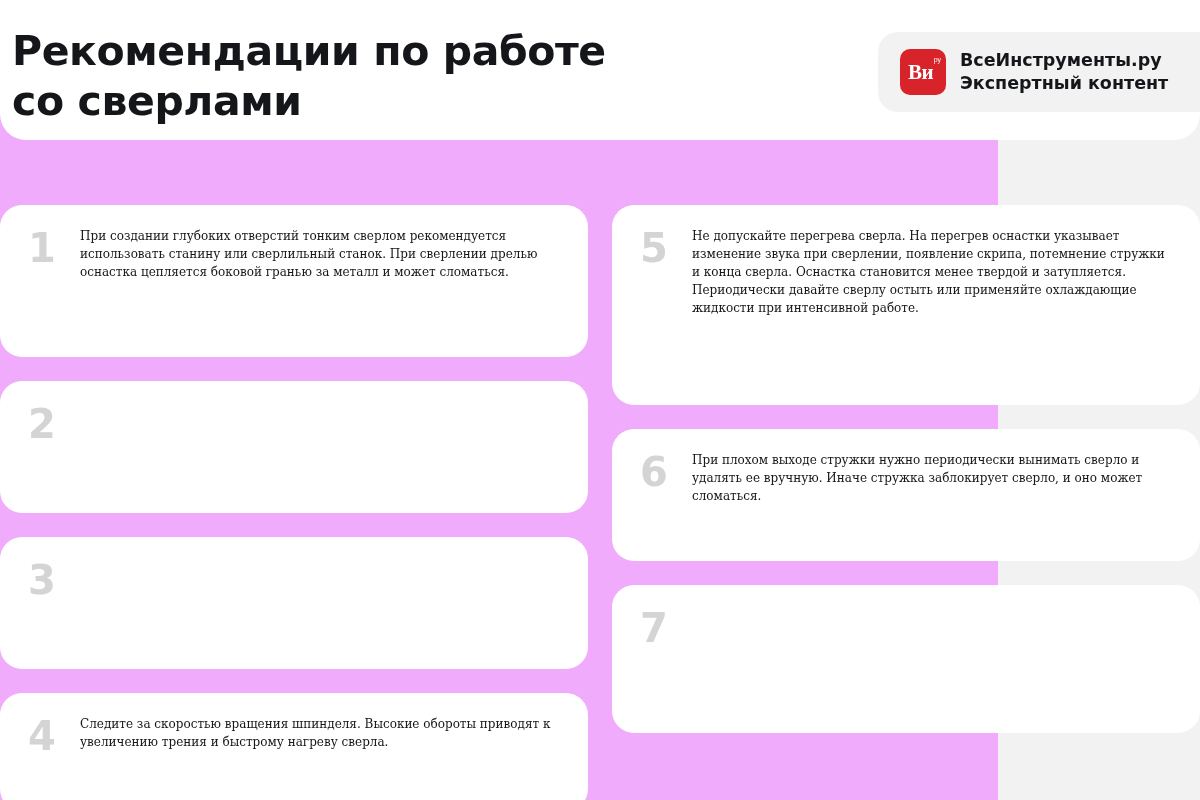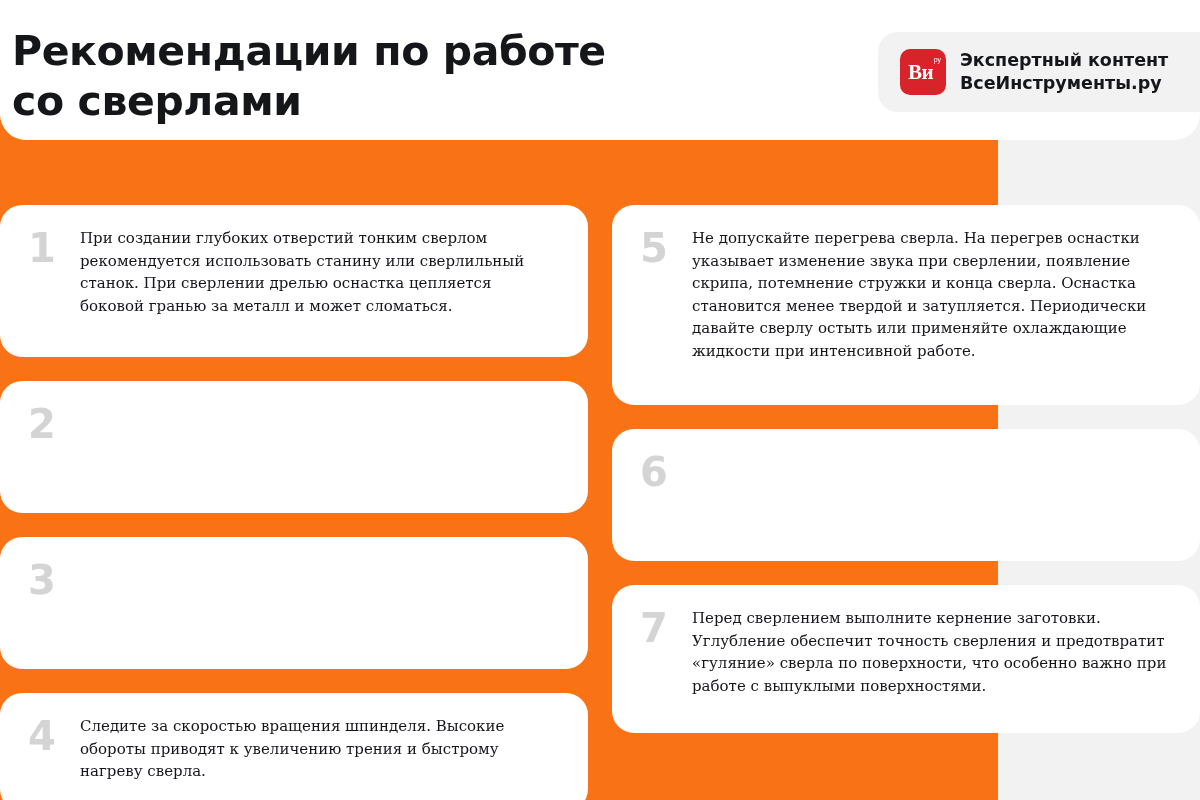"Рекомендации по работе" .page { background: #f97316 -> #f0abfc }
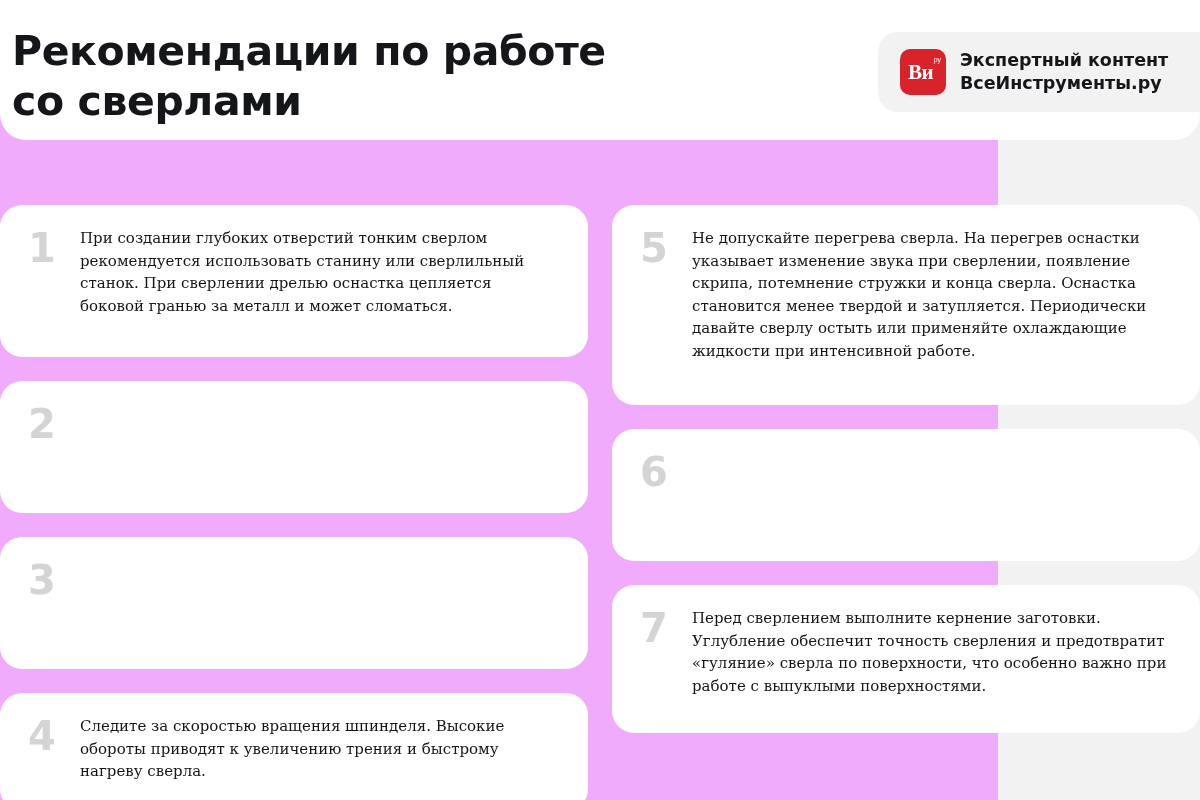"Экспертный контент" div { order: before "ВсеИнструменты.ру" -> after "ВсеИнструменты.ру" }
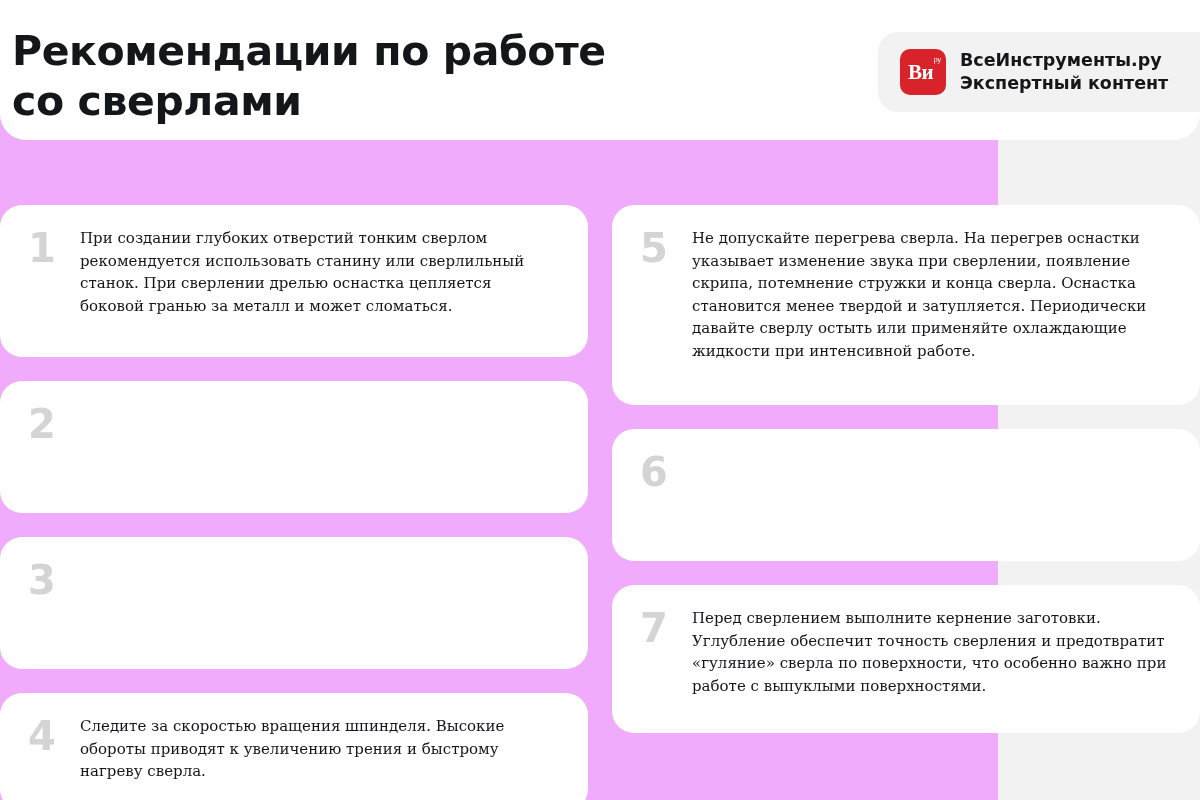"При создании глубоких отверстий тонким" .card-text { font-size: 15px -> 12px }
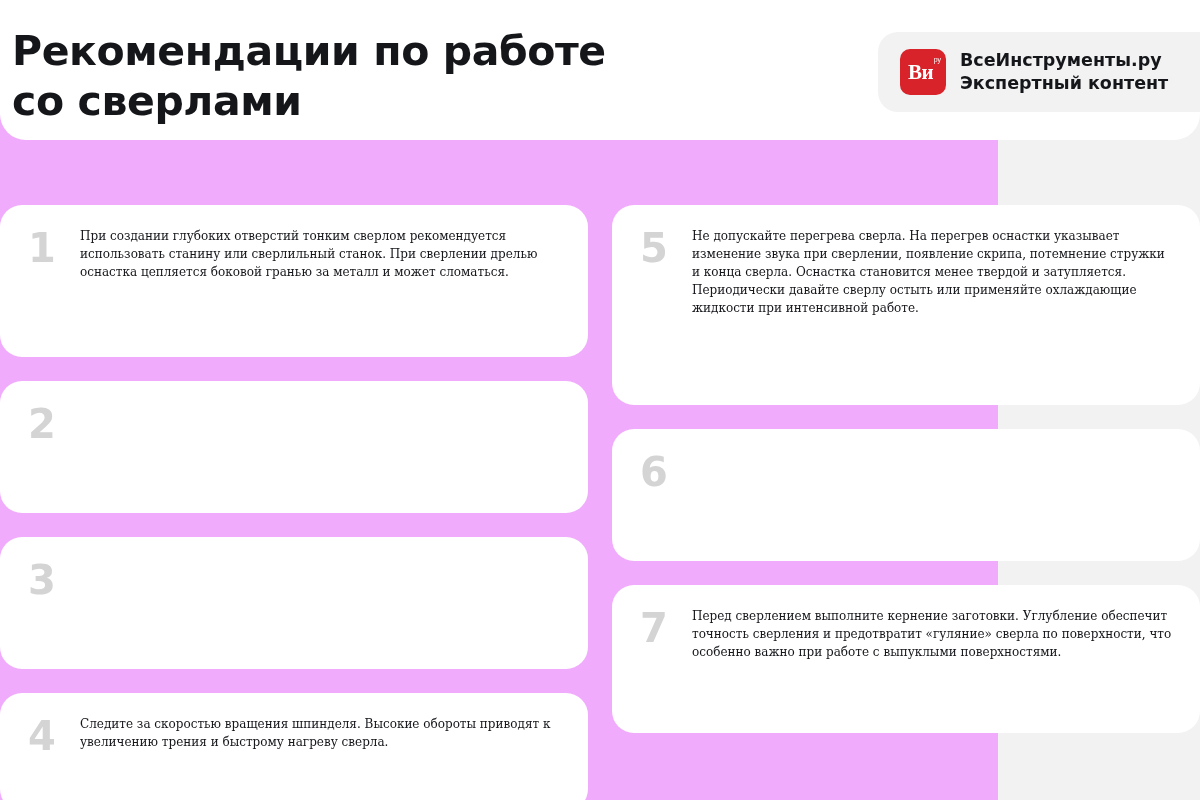"При плохом выходе стружки нужно" div.card-text { html: none -> <div>При плохом выходе стружки нужно периодически вынимать сверло и удалять ее вручную. Иначе стружка заблокирует сверло, и оно может сломаться.</div> }
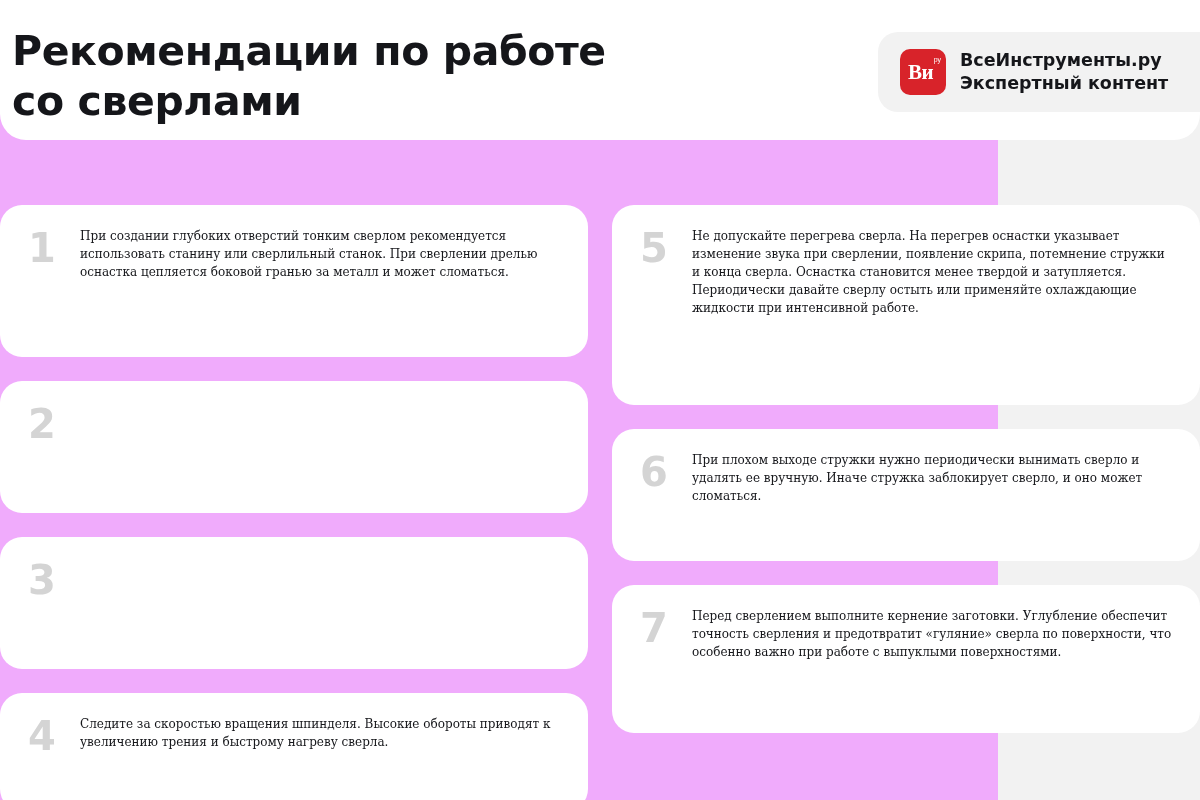"Перед сверлением выполните кернение" div.card-text { html: <div>Перед сверлением выполните кернение заготовки. Углубление обеспечит точность сверления и предотвратит «гуляние» сверла по поверхности, что особенно важно при работе с выпуклыми поверхностями.</div> -> none }
